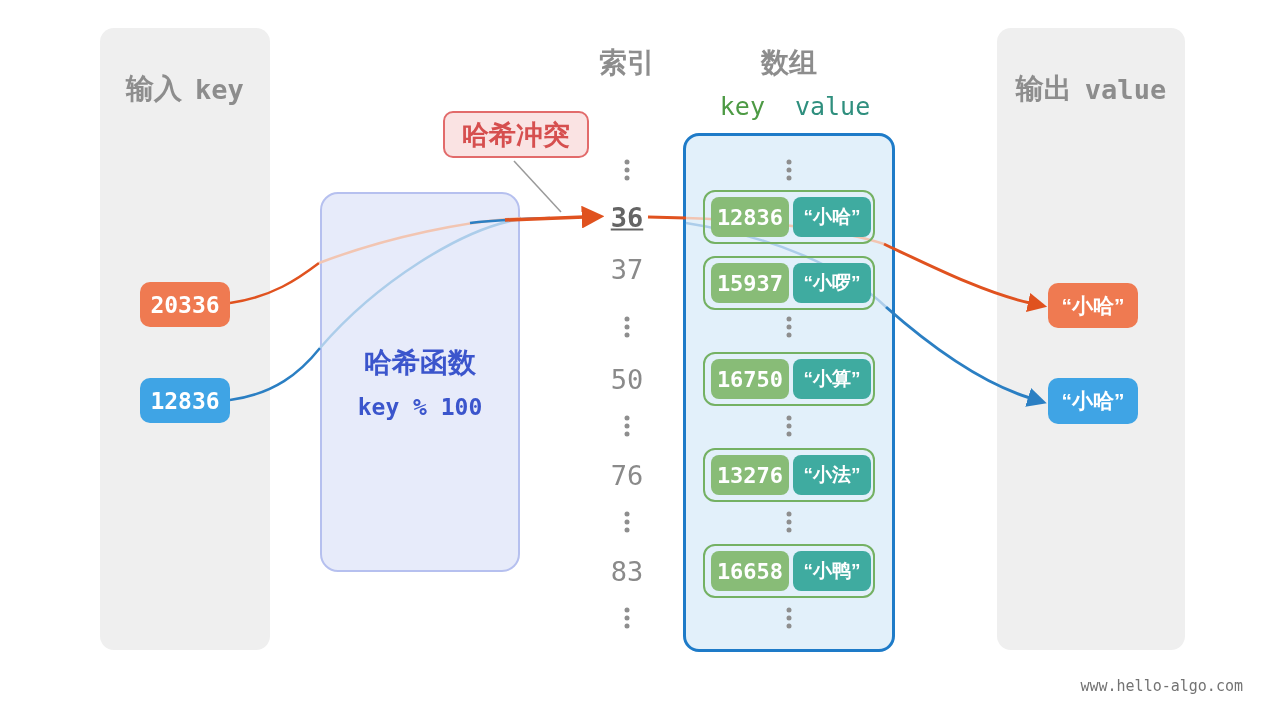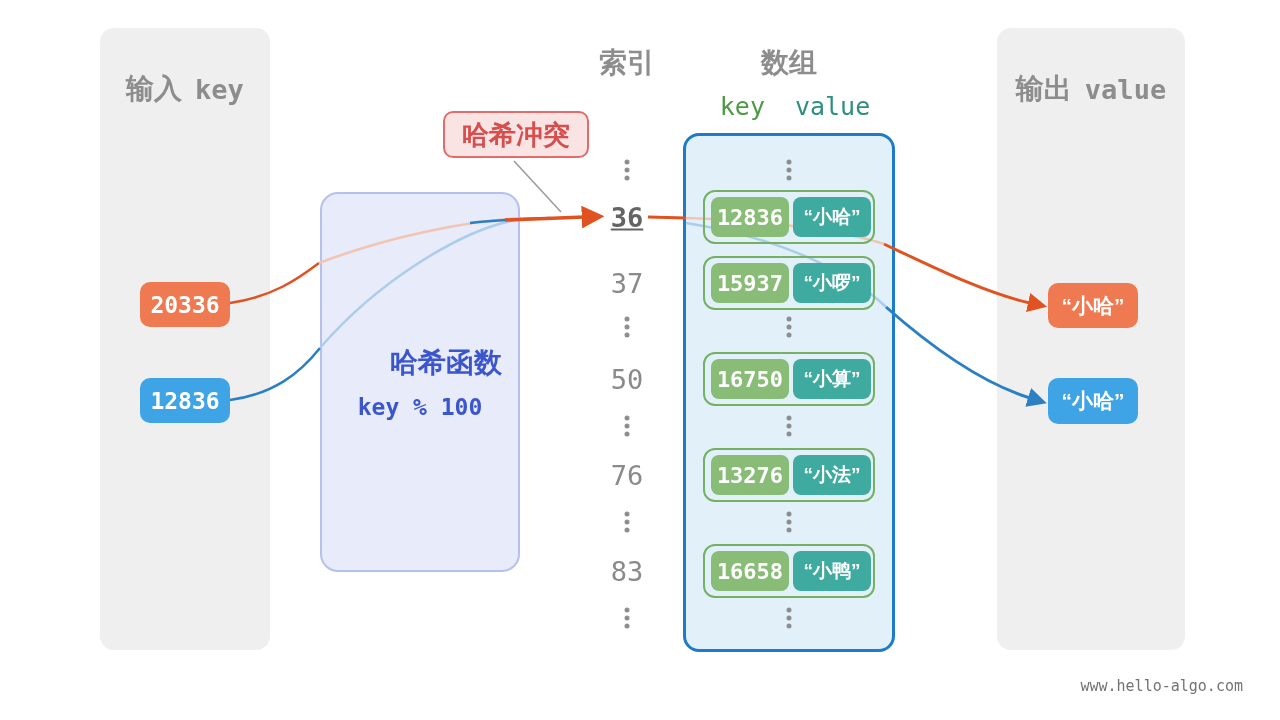"37" div.idx { top: 283px -> 269px }
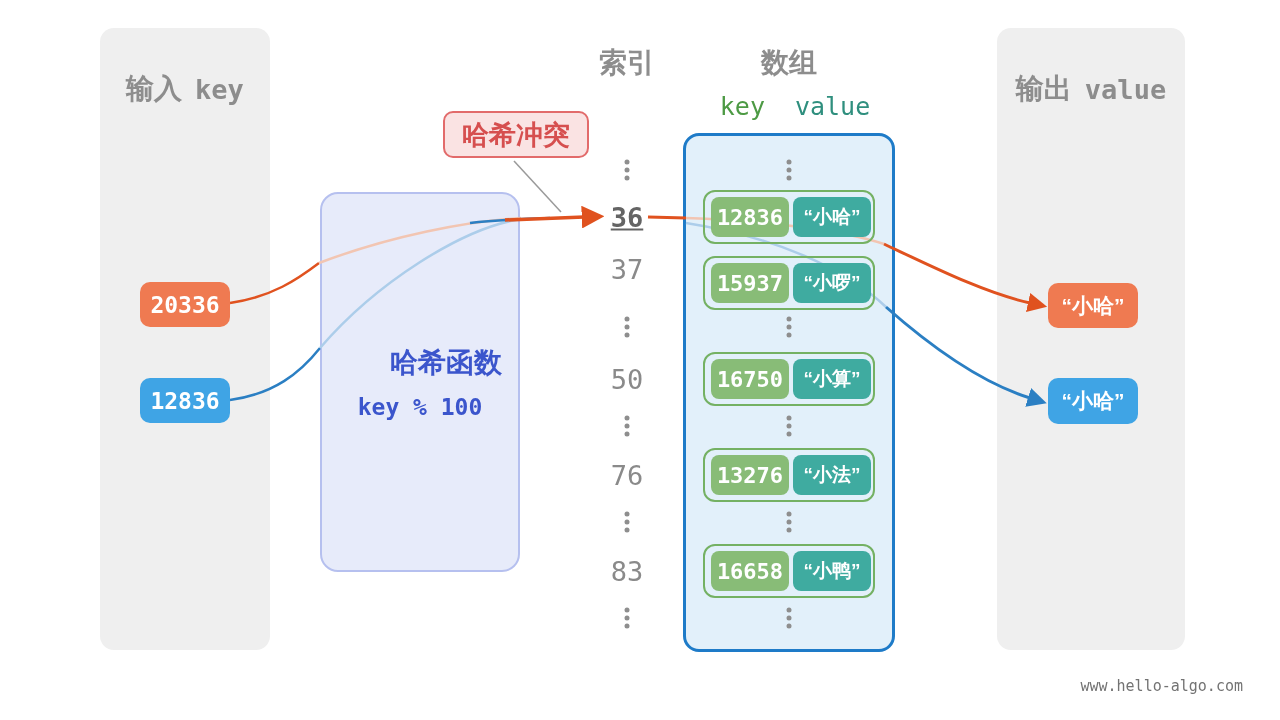"哈希函数" .hash-title { padding-left: 26px -> none }
